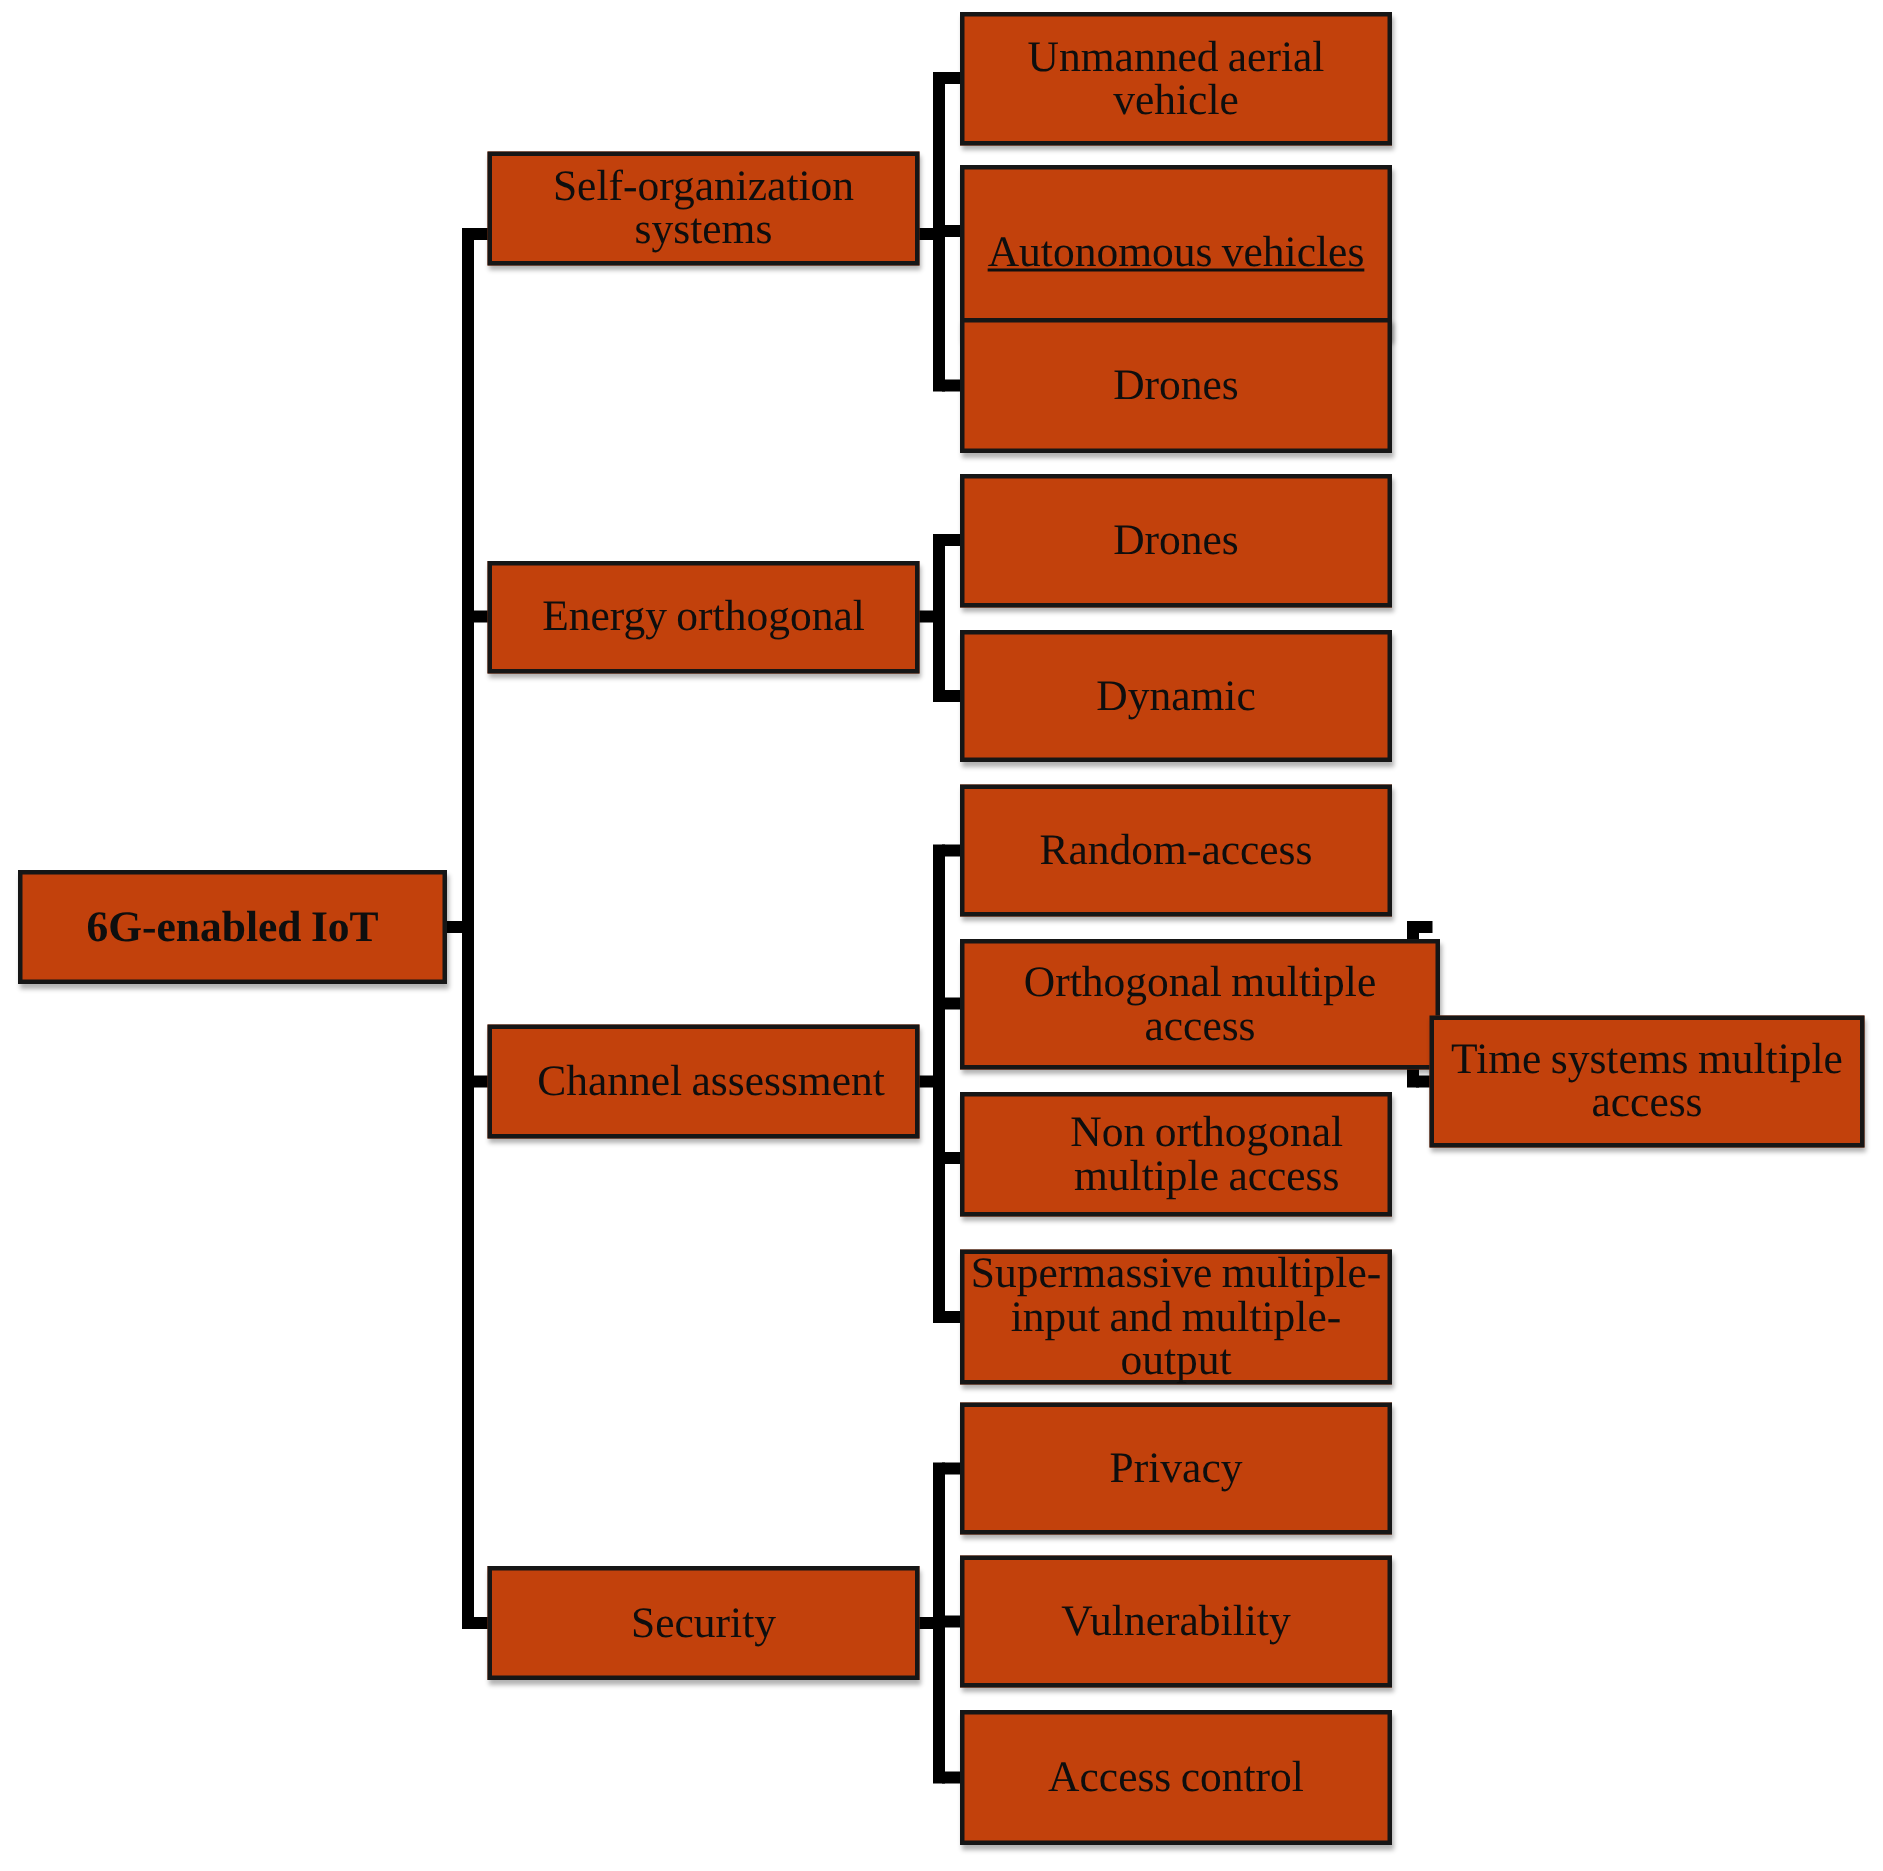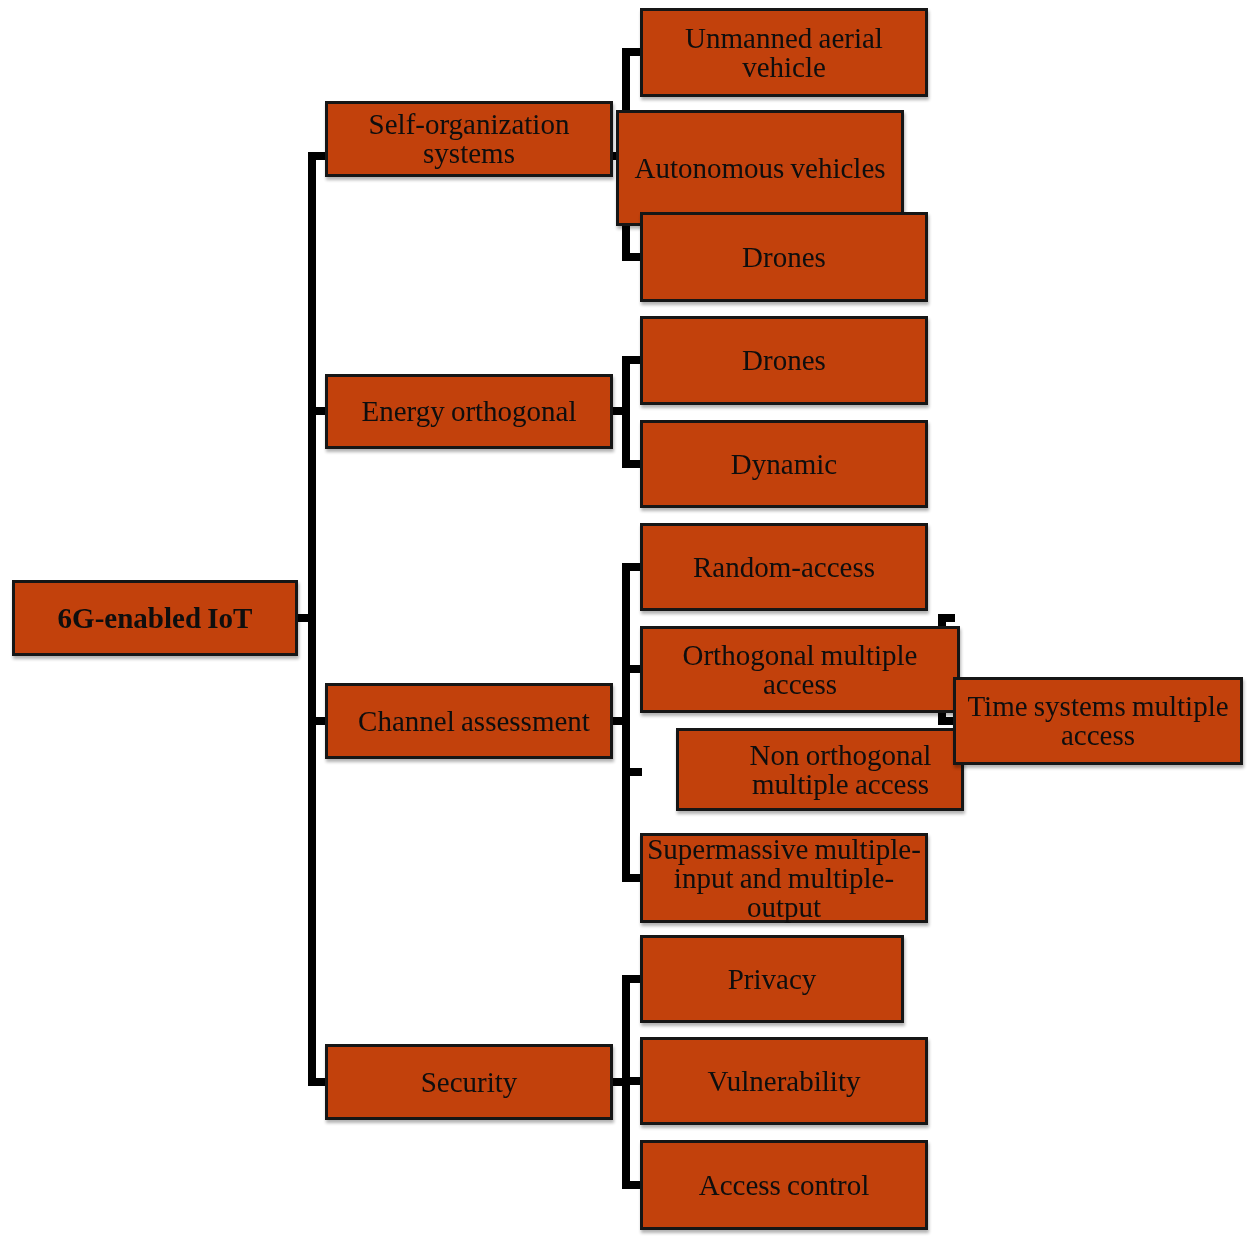"Autonomous vehicles" div.box { left: 616px -> 640px; text-decoration: none -> underline }
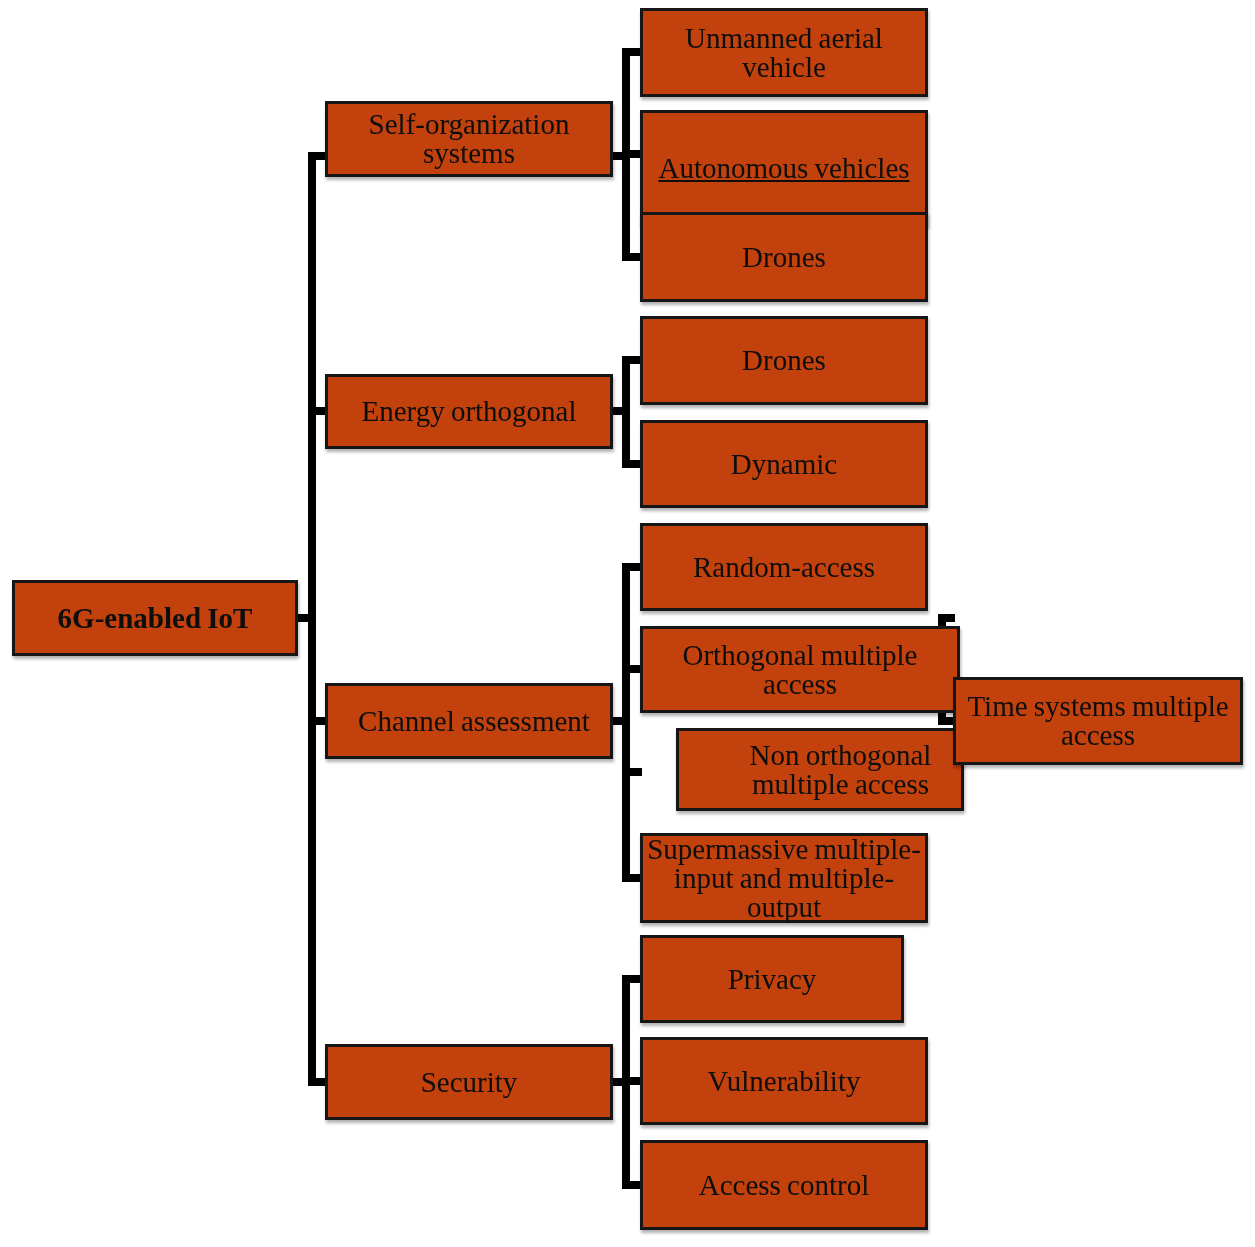"Non orthogonal multiple access" div.box { left: 676px -> 640px }
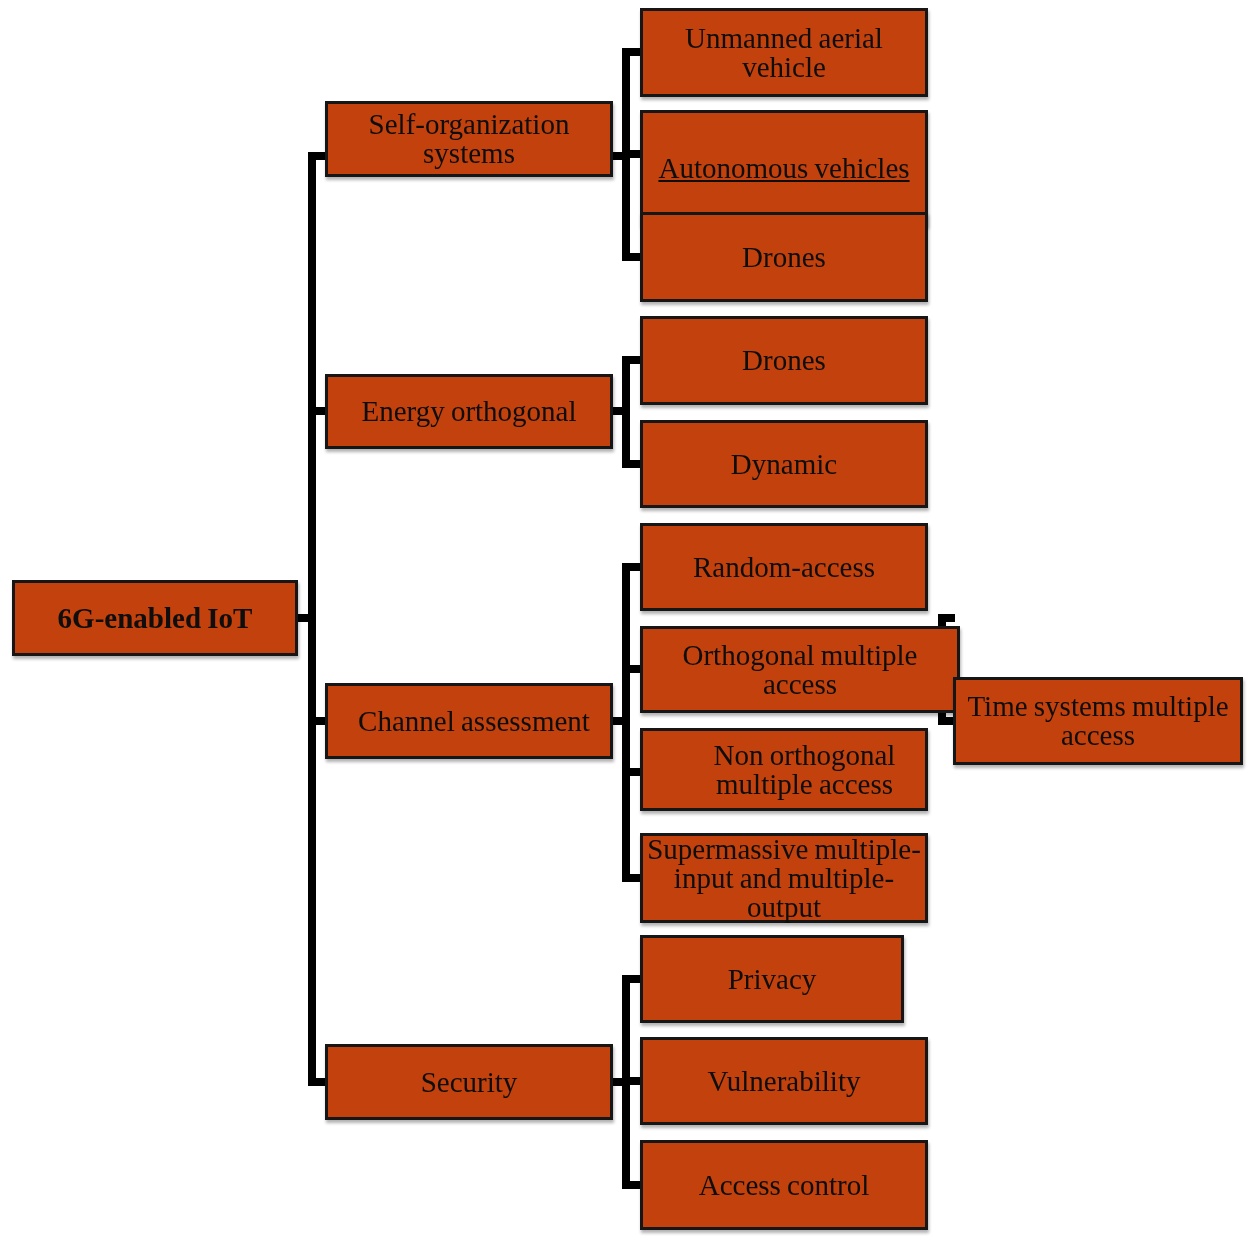"Privacy" div.box { width: 264px -> 288px }
